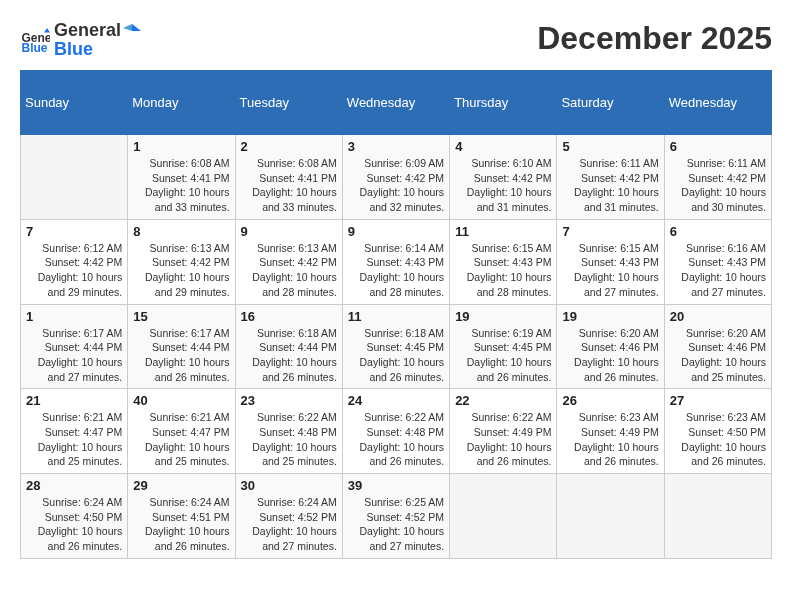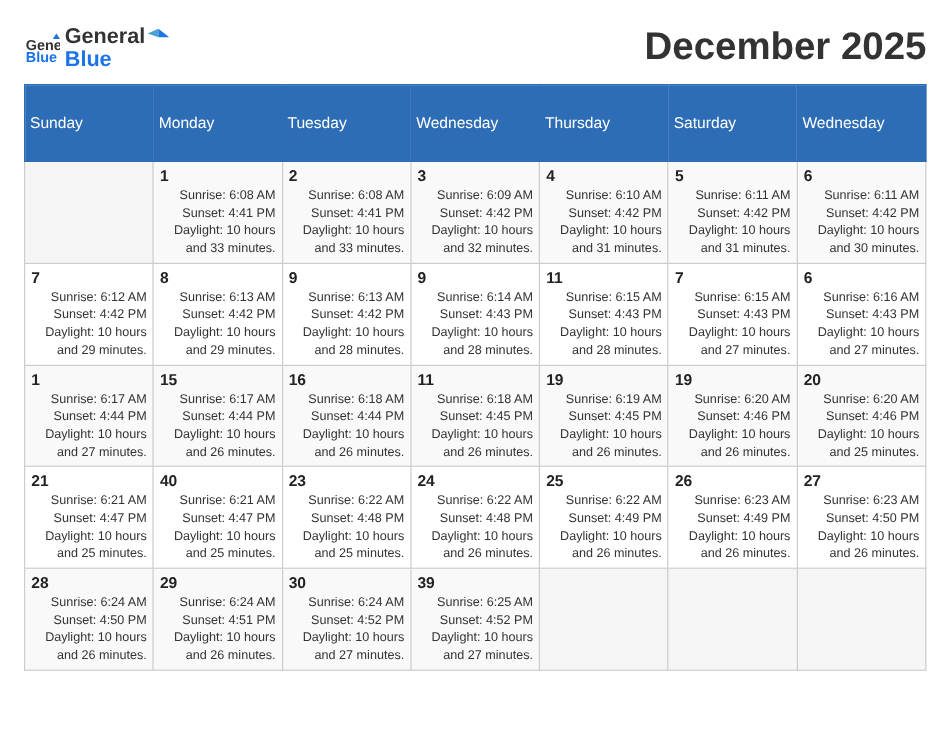"25" div.day-number { text: 25 -> 22 }
